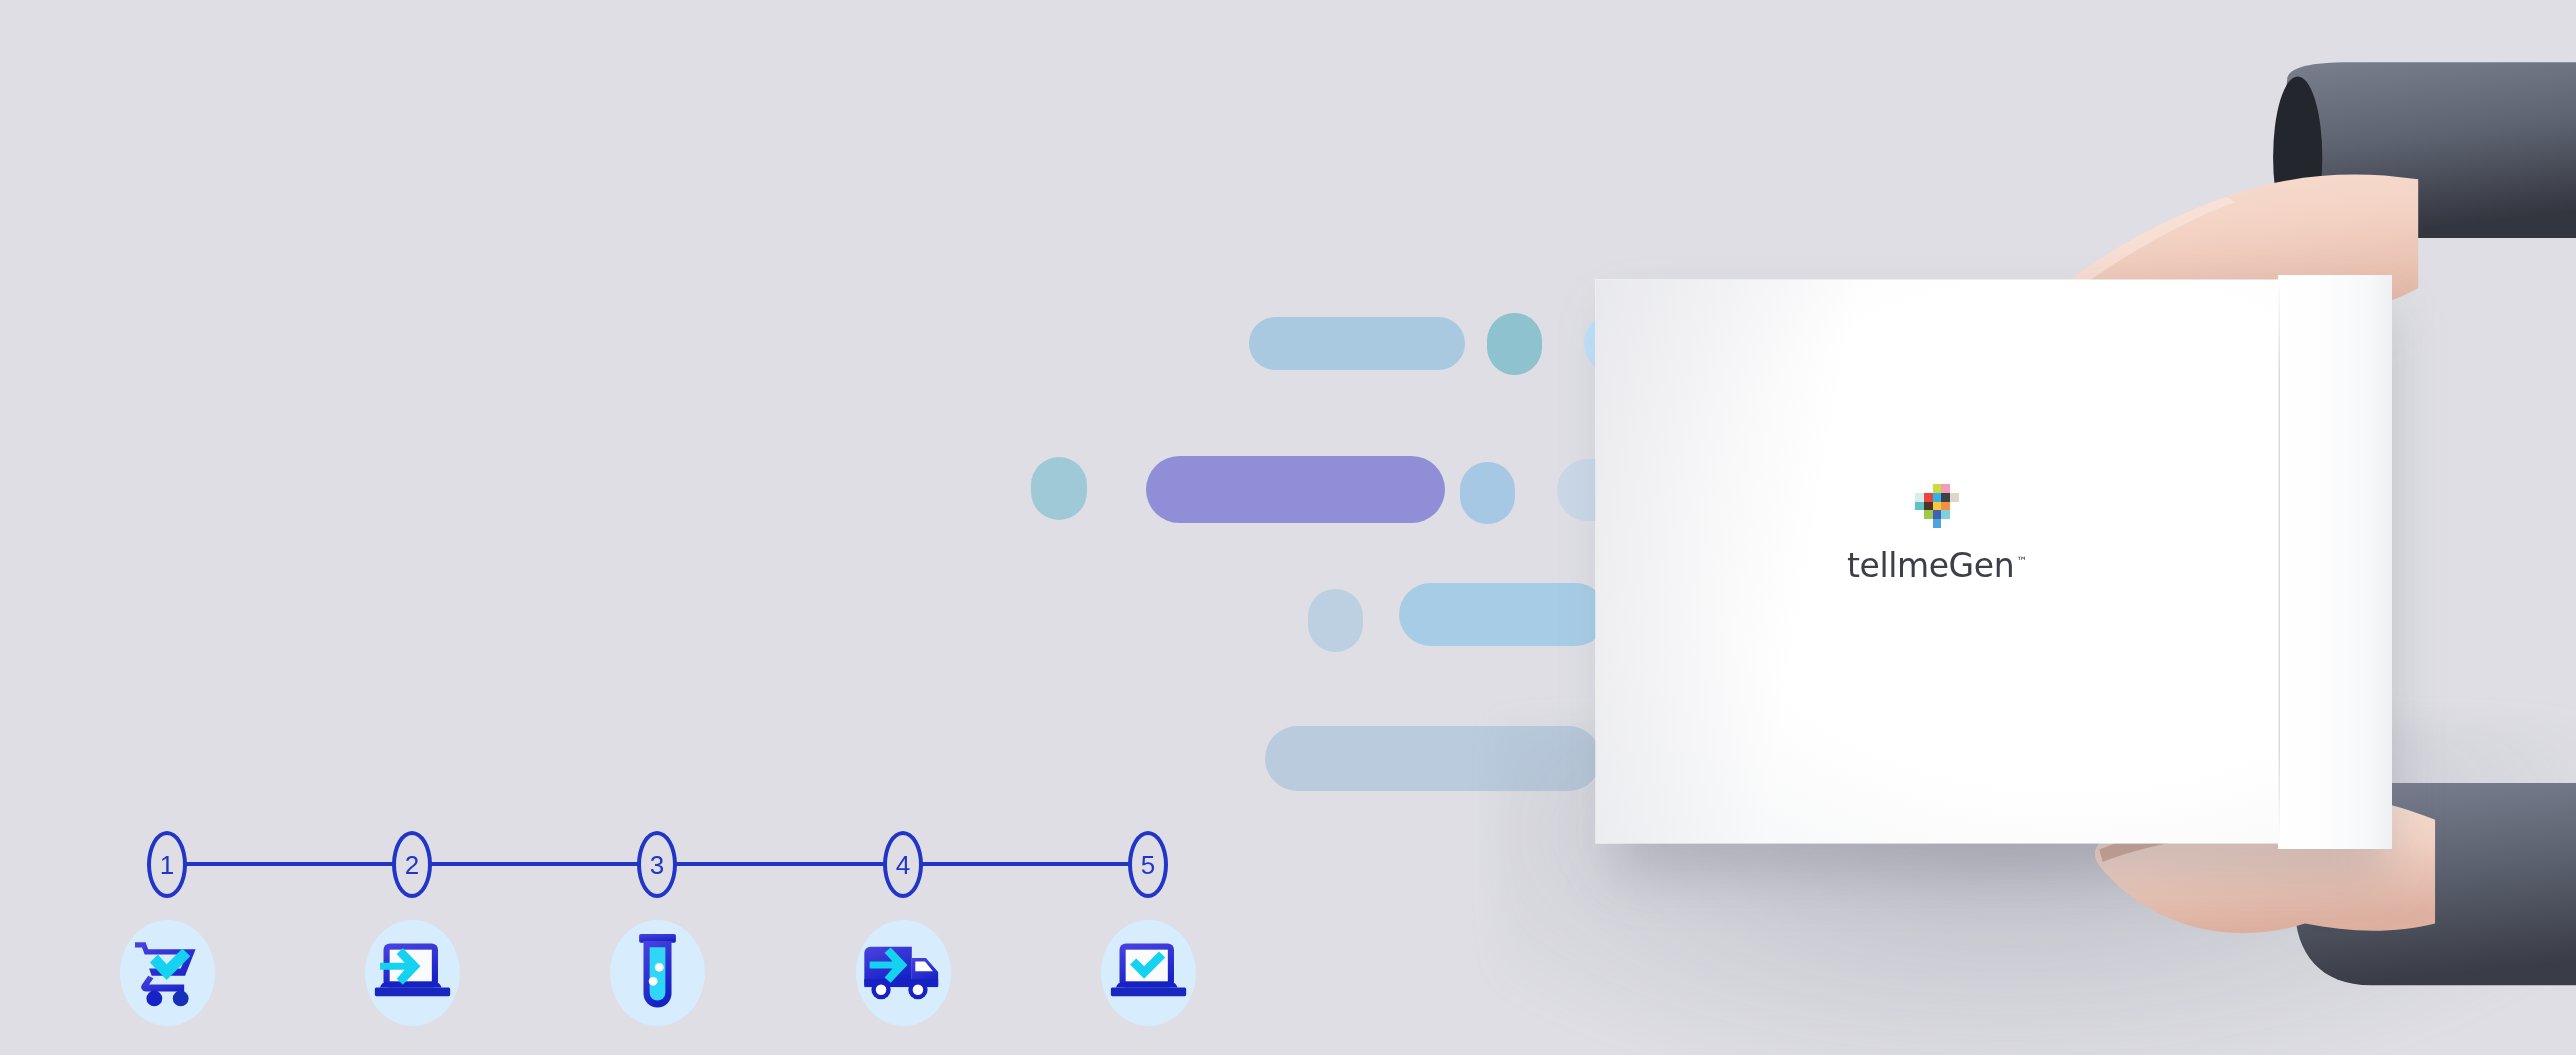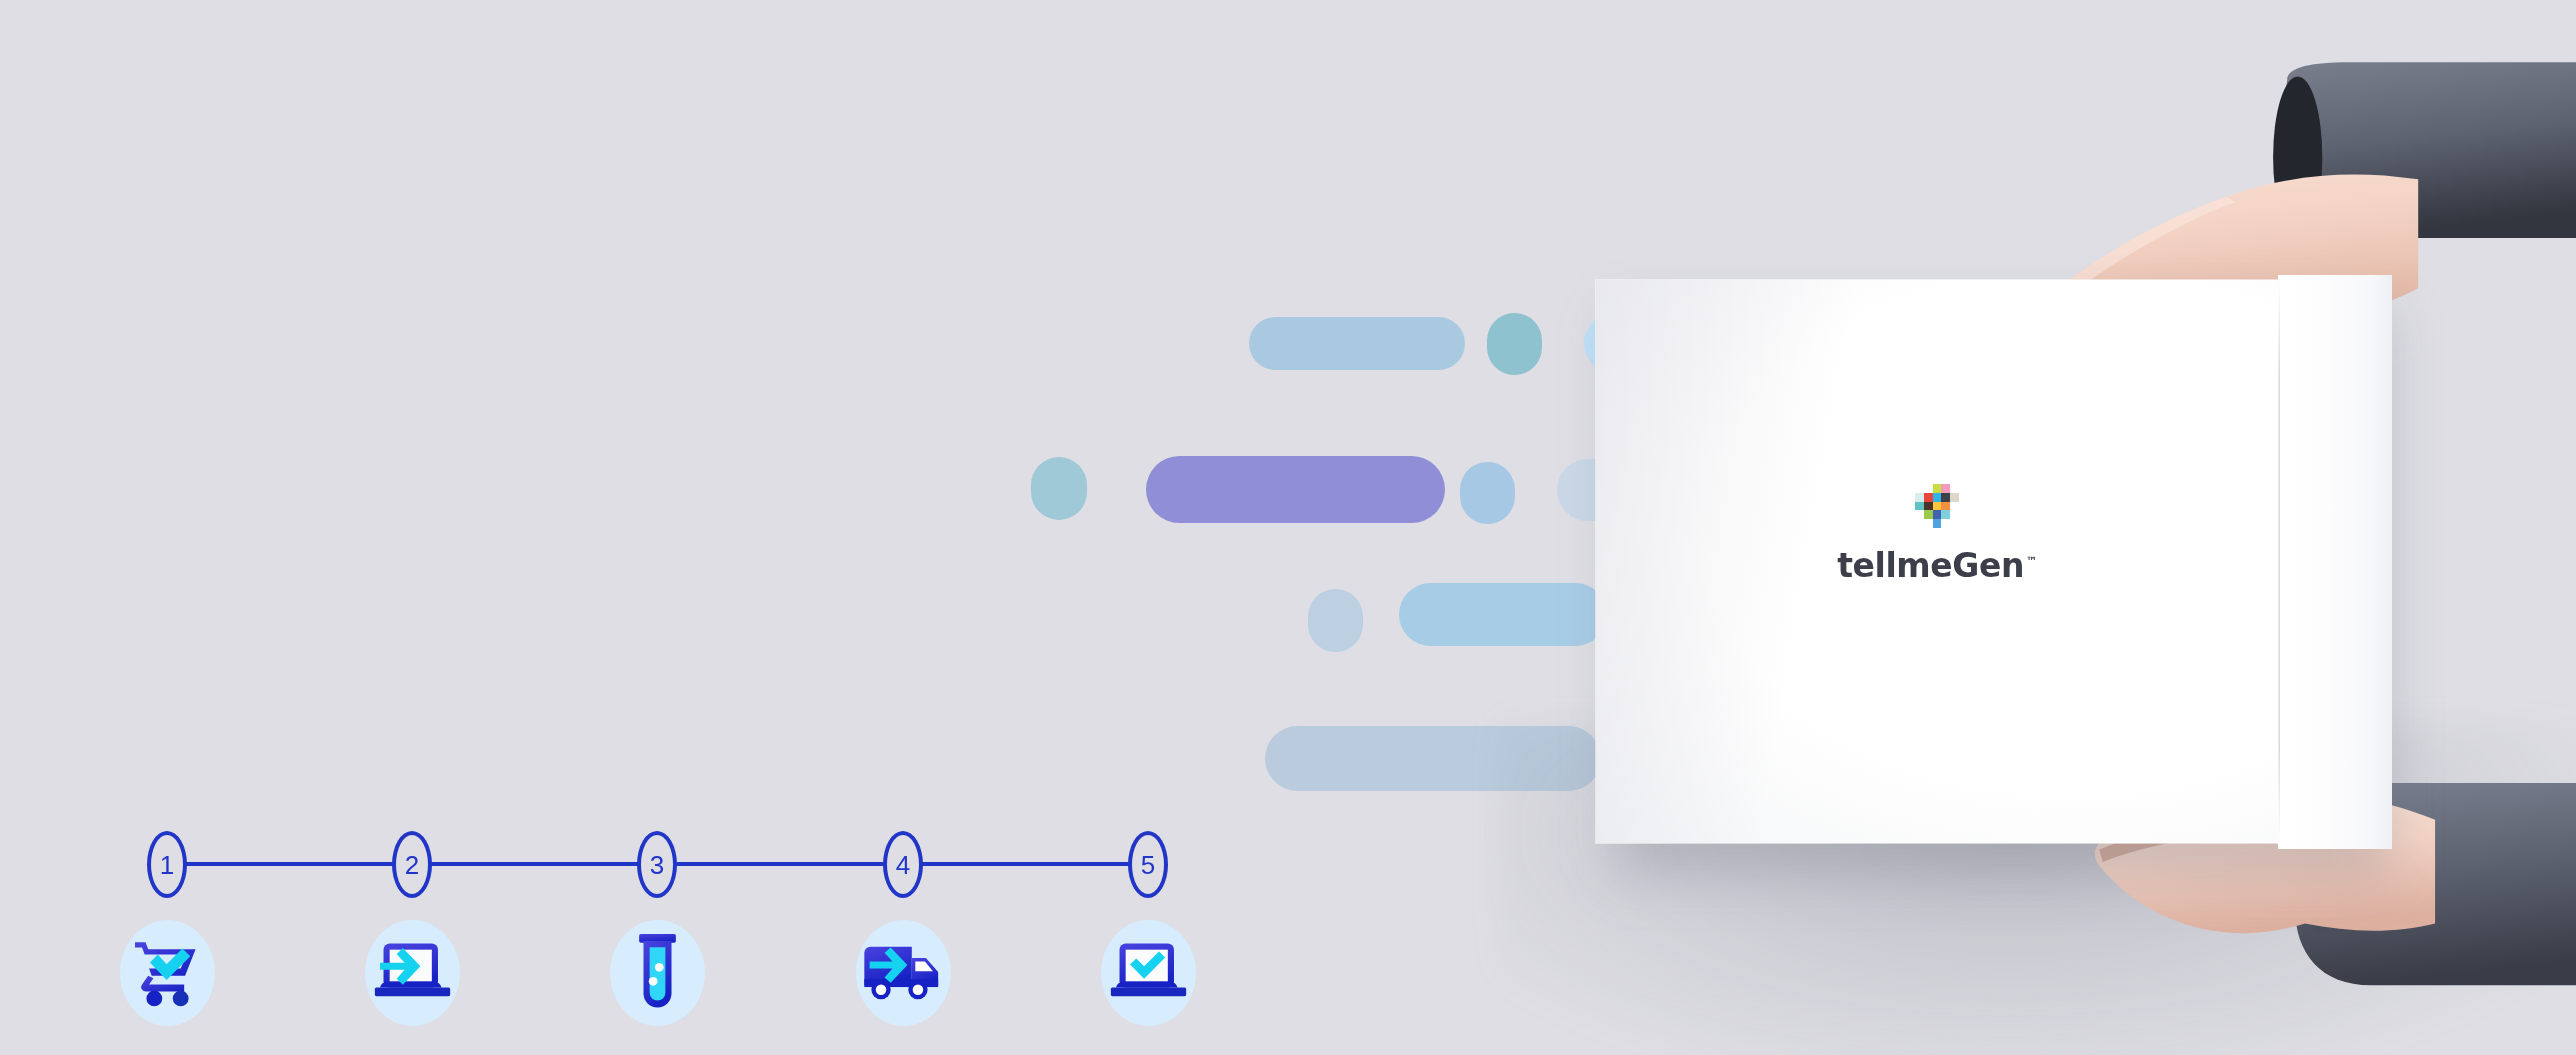"tellmeGen ™" #wordmark { font-weight: 700 -> 400 }
